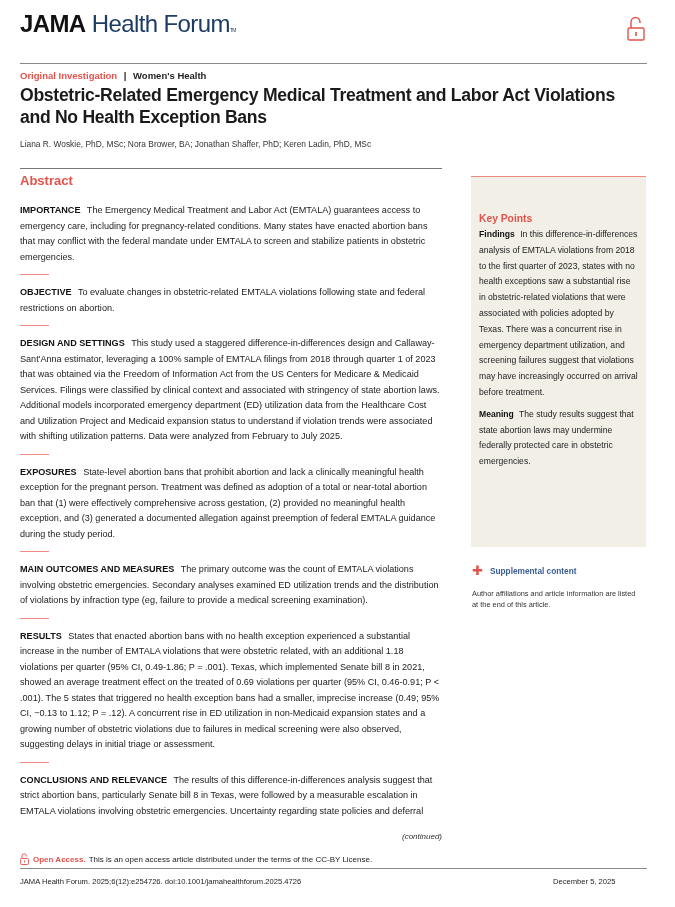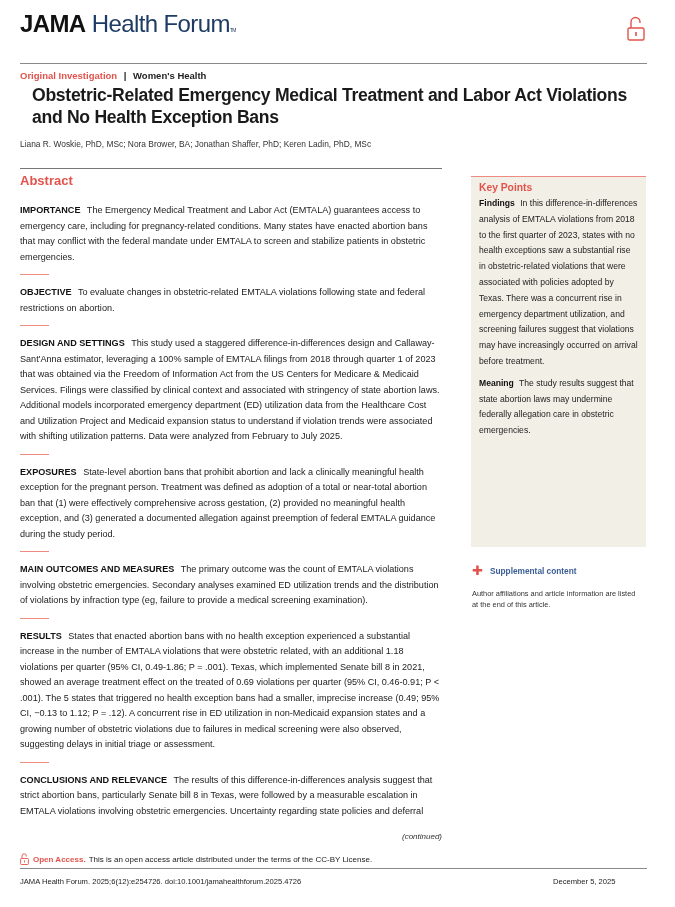"Obstetric-Related Emergency Medical" .title { margin-left: 12px -> none }
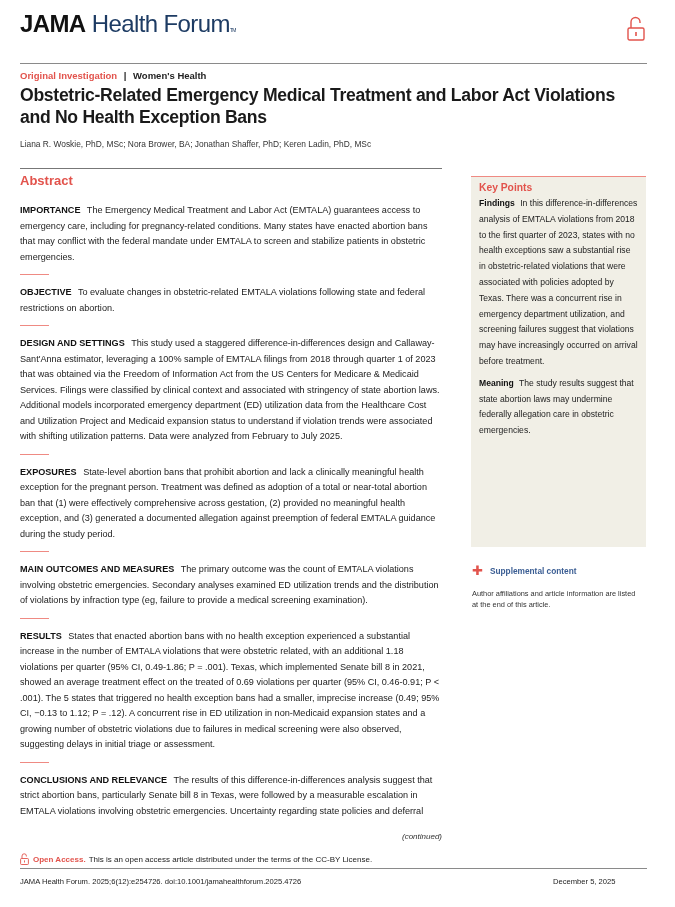"Key Points" .kp-h { margin-top: none -> 31px }
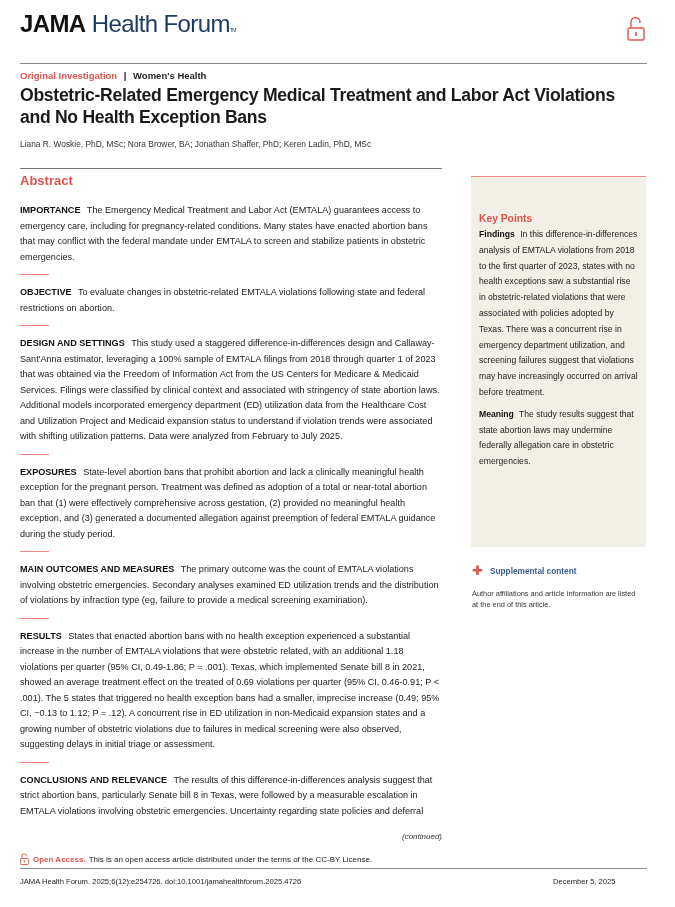"The study results suggest that" span { text: allegation -> protected }
